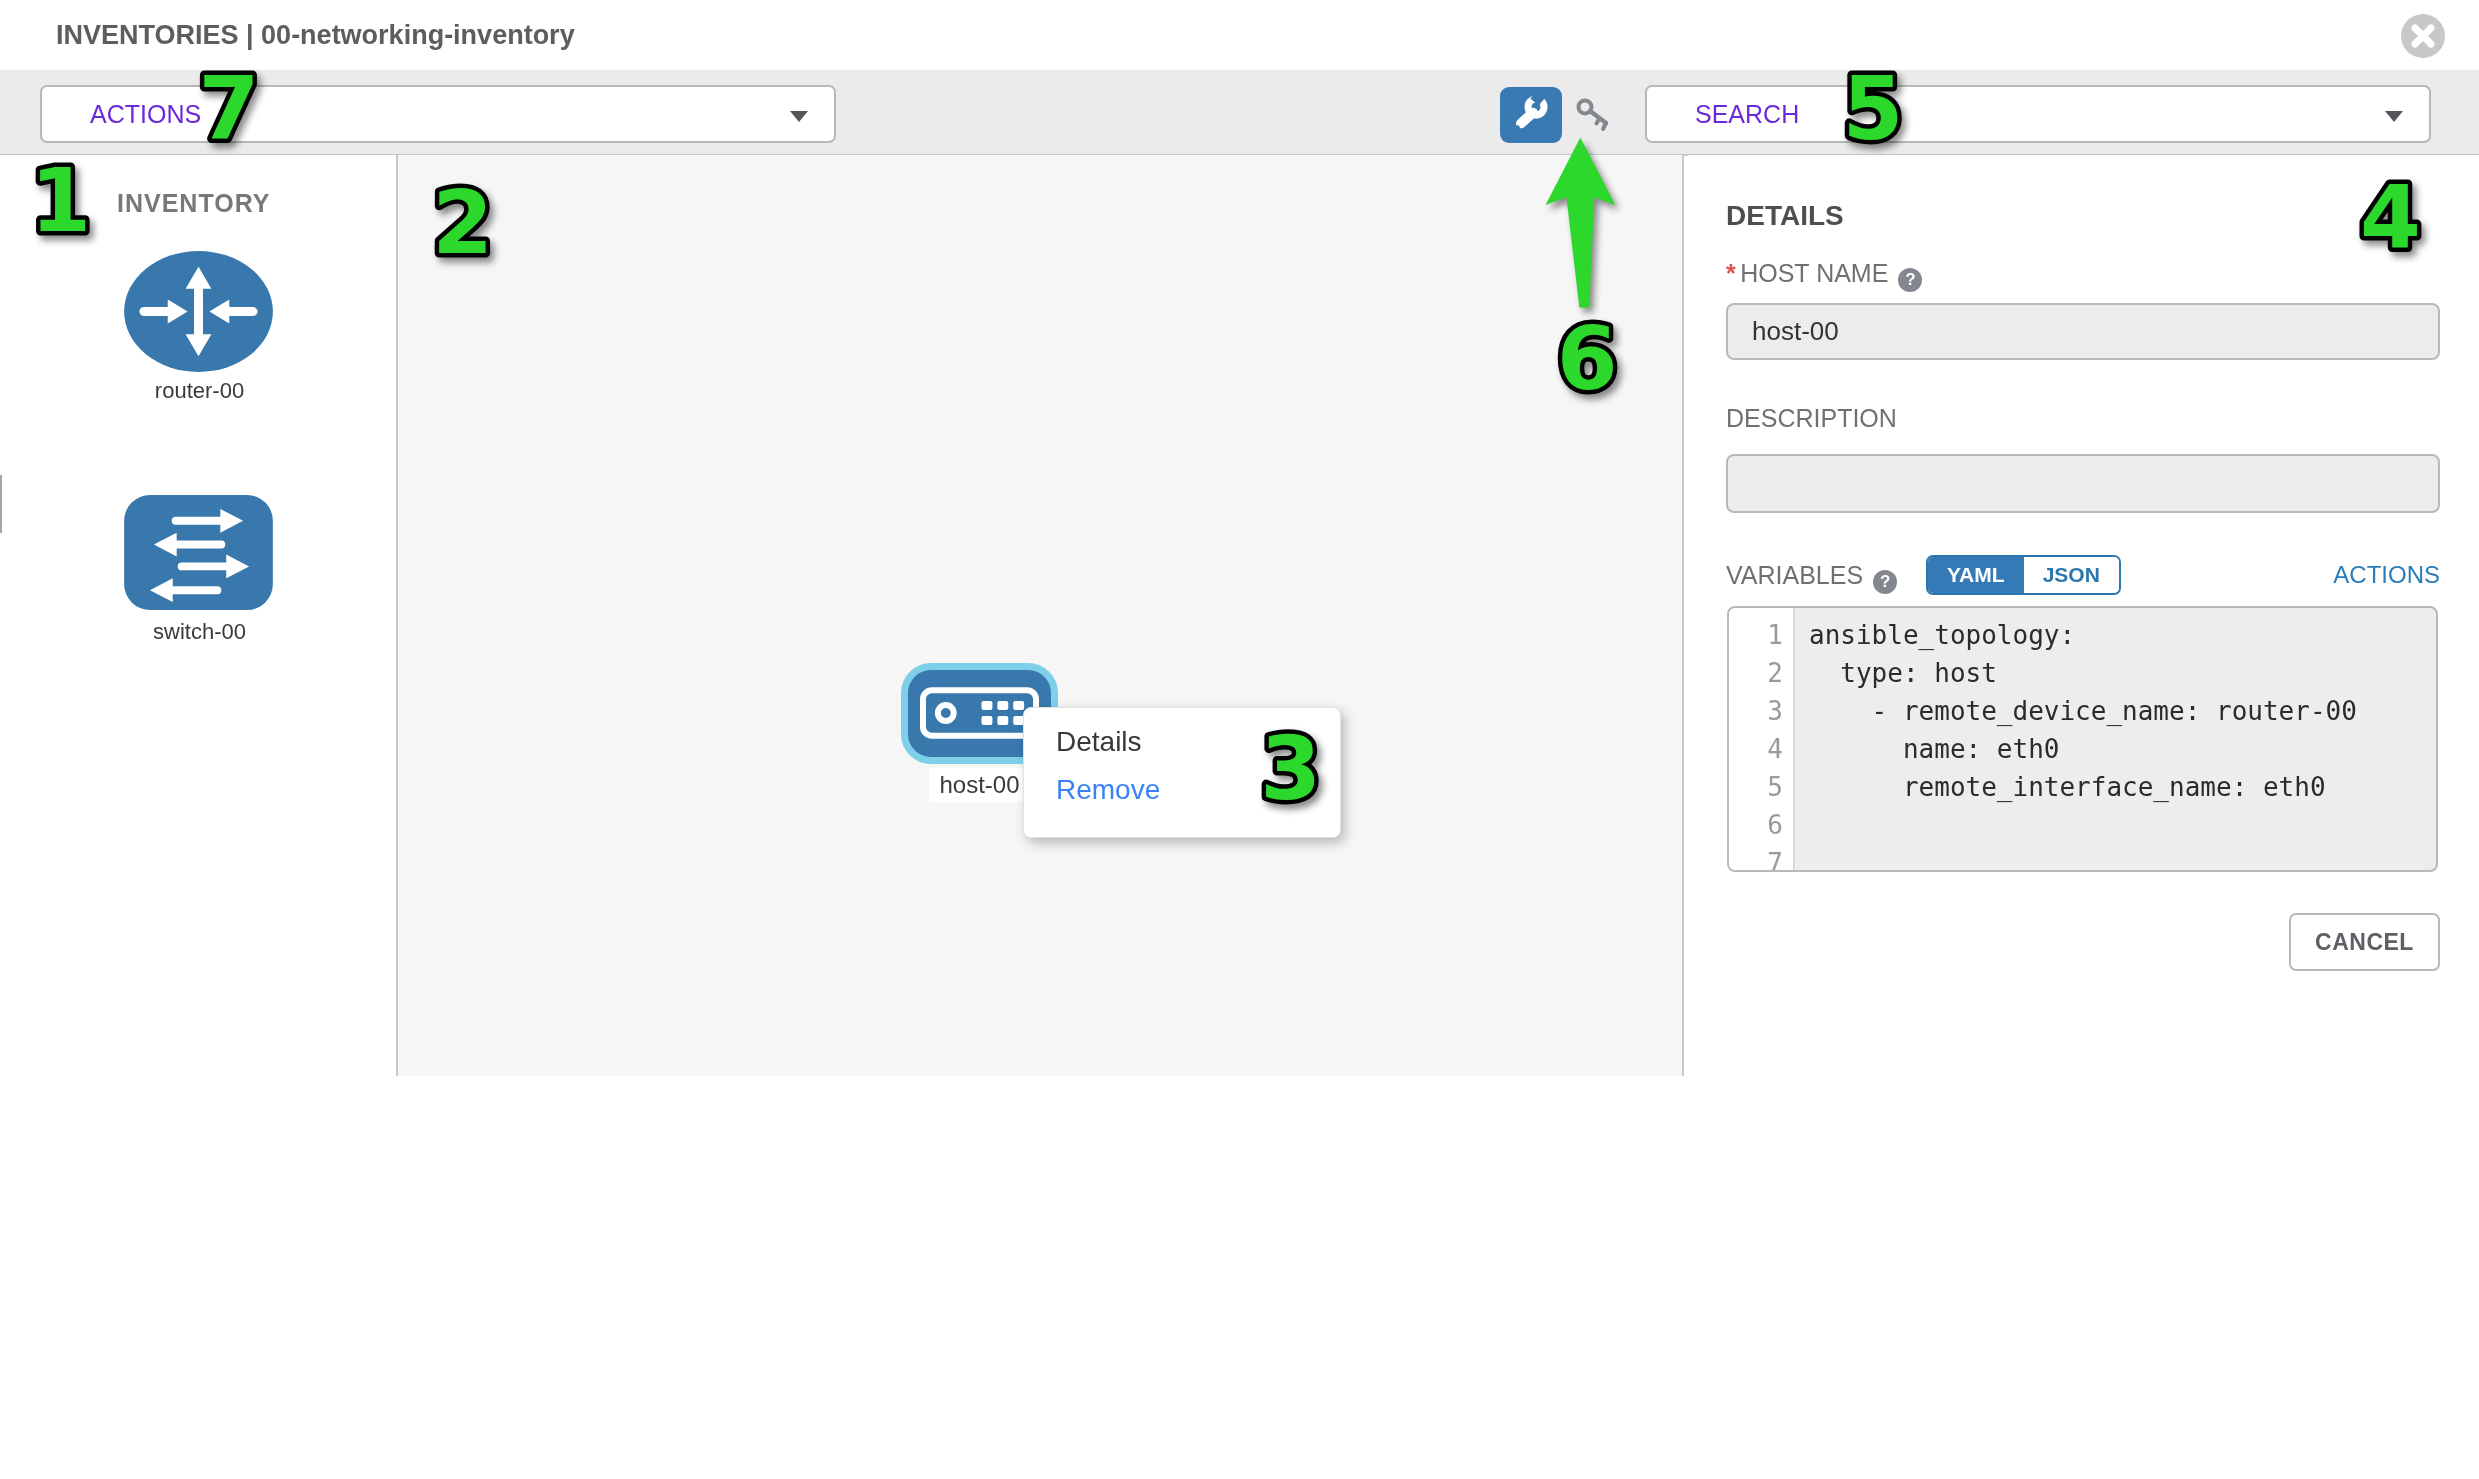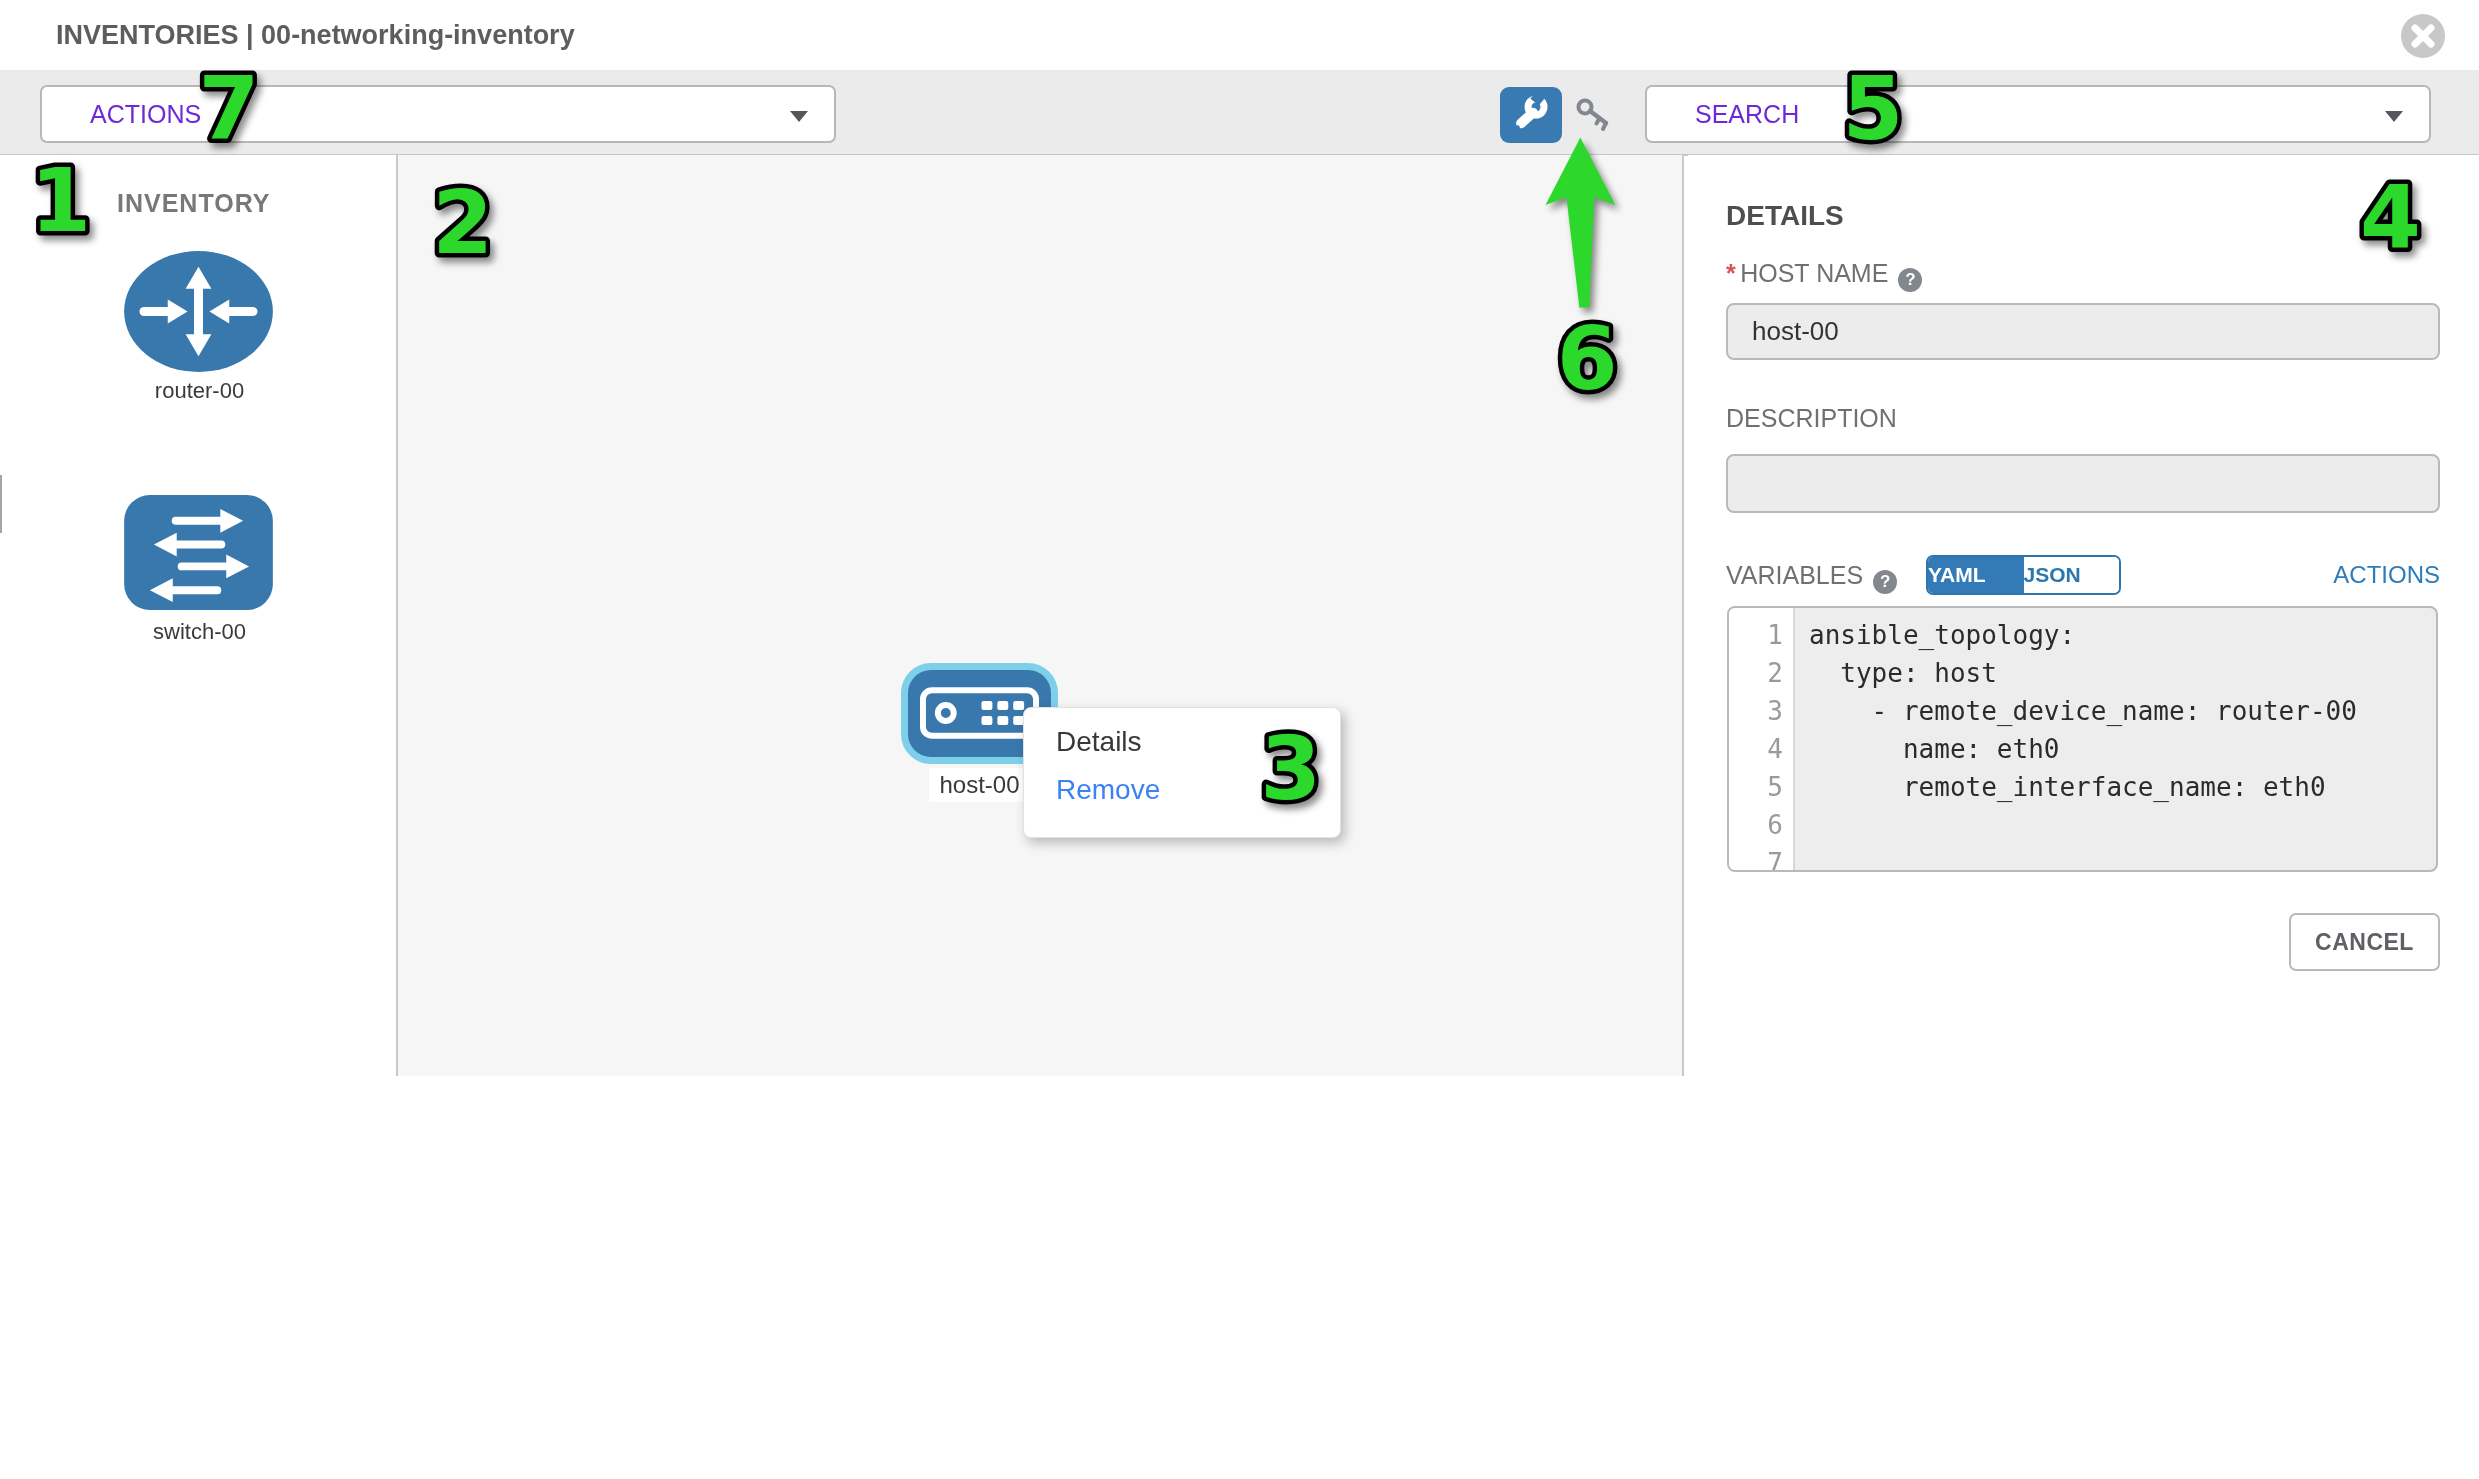"YAML" .toggle .seg { text-align: none -> center }
